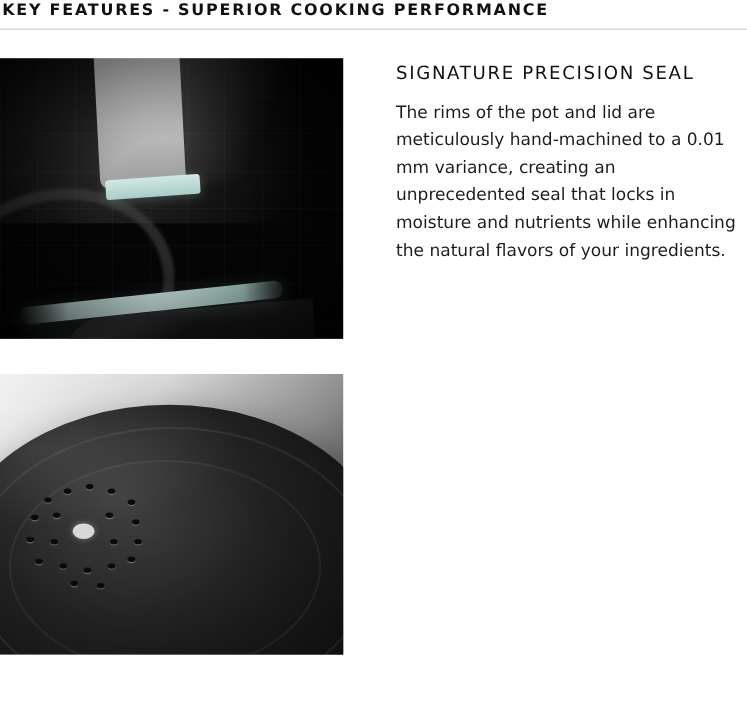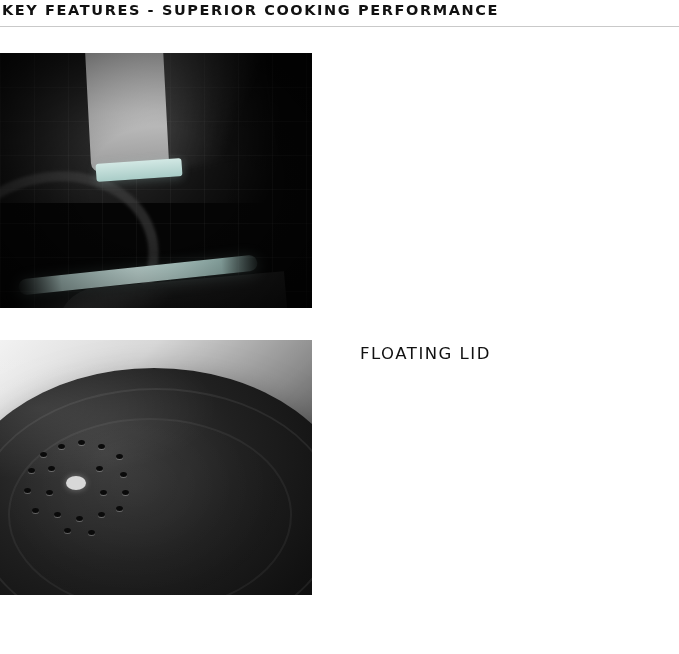"SIGNATURE PRECISION SEAL" div.feature-text { html: none -> <div> <h2>SIGNATURE PRECISION SEAL</h2> <p>The rims of the pot and lid are meticulously hand-machined to a 0.01 mm variance, creating an unprecedented seal that locks in moisture and nutrients while enhancing the natural flavors of your ingredients.</p> </div> }
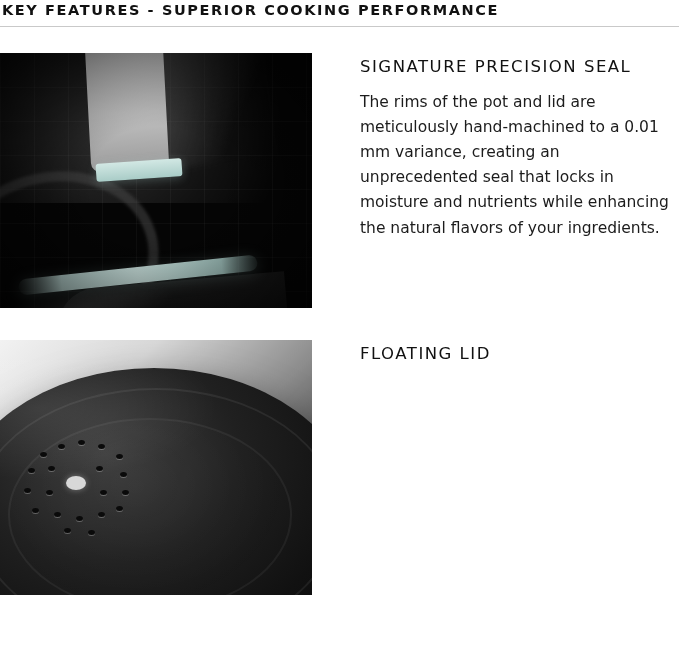"FLOATING LID" h2.feature-title { html: <h2>FLOATING LID</h2> -> none }
